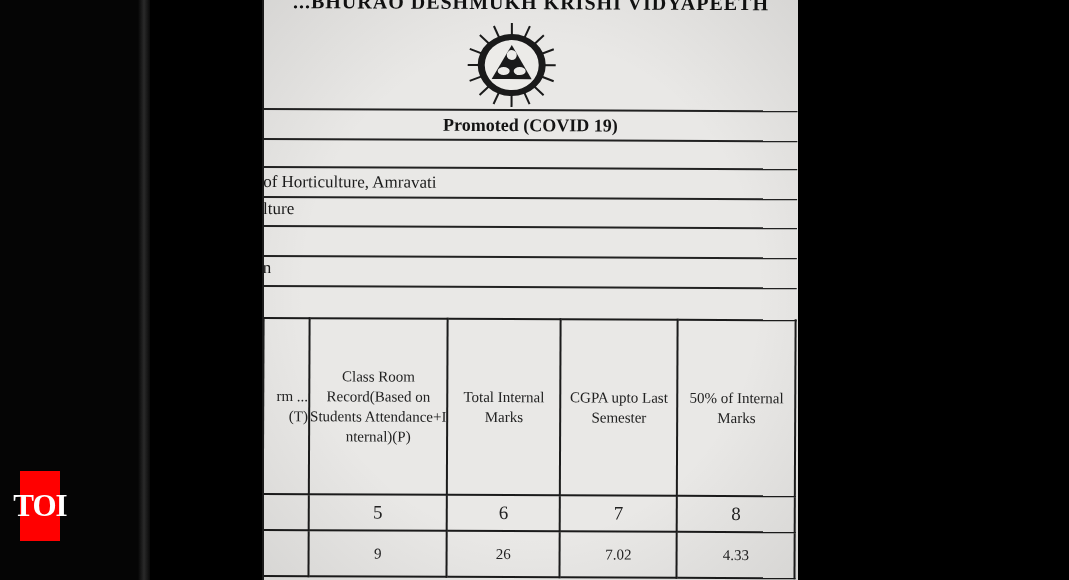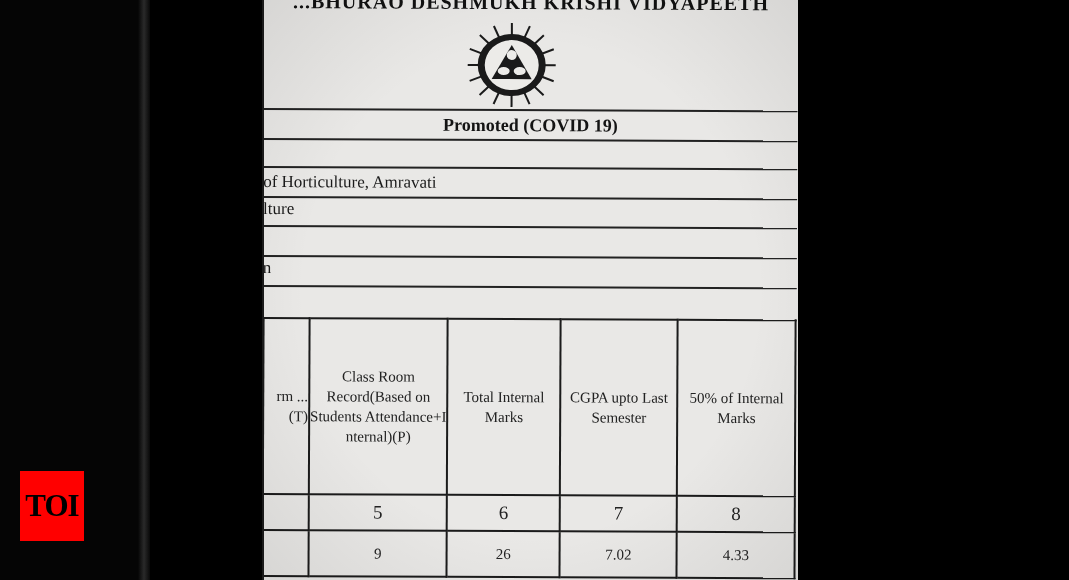"TOI" .toi-logo { color: #000000 -> #ffffff; width: 64px -> 40px }
